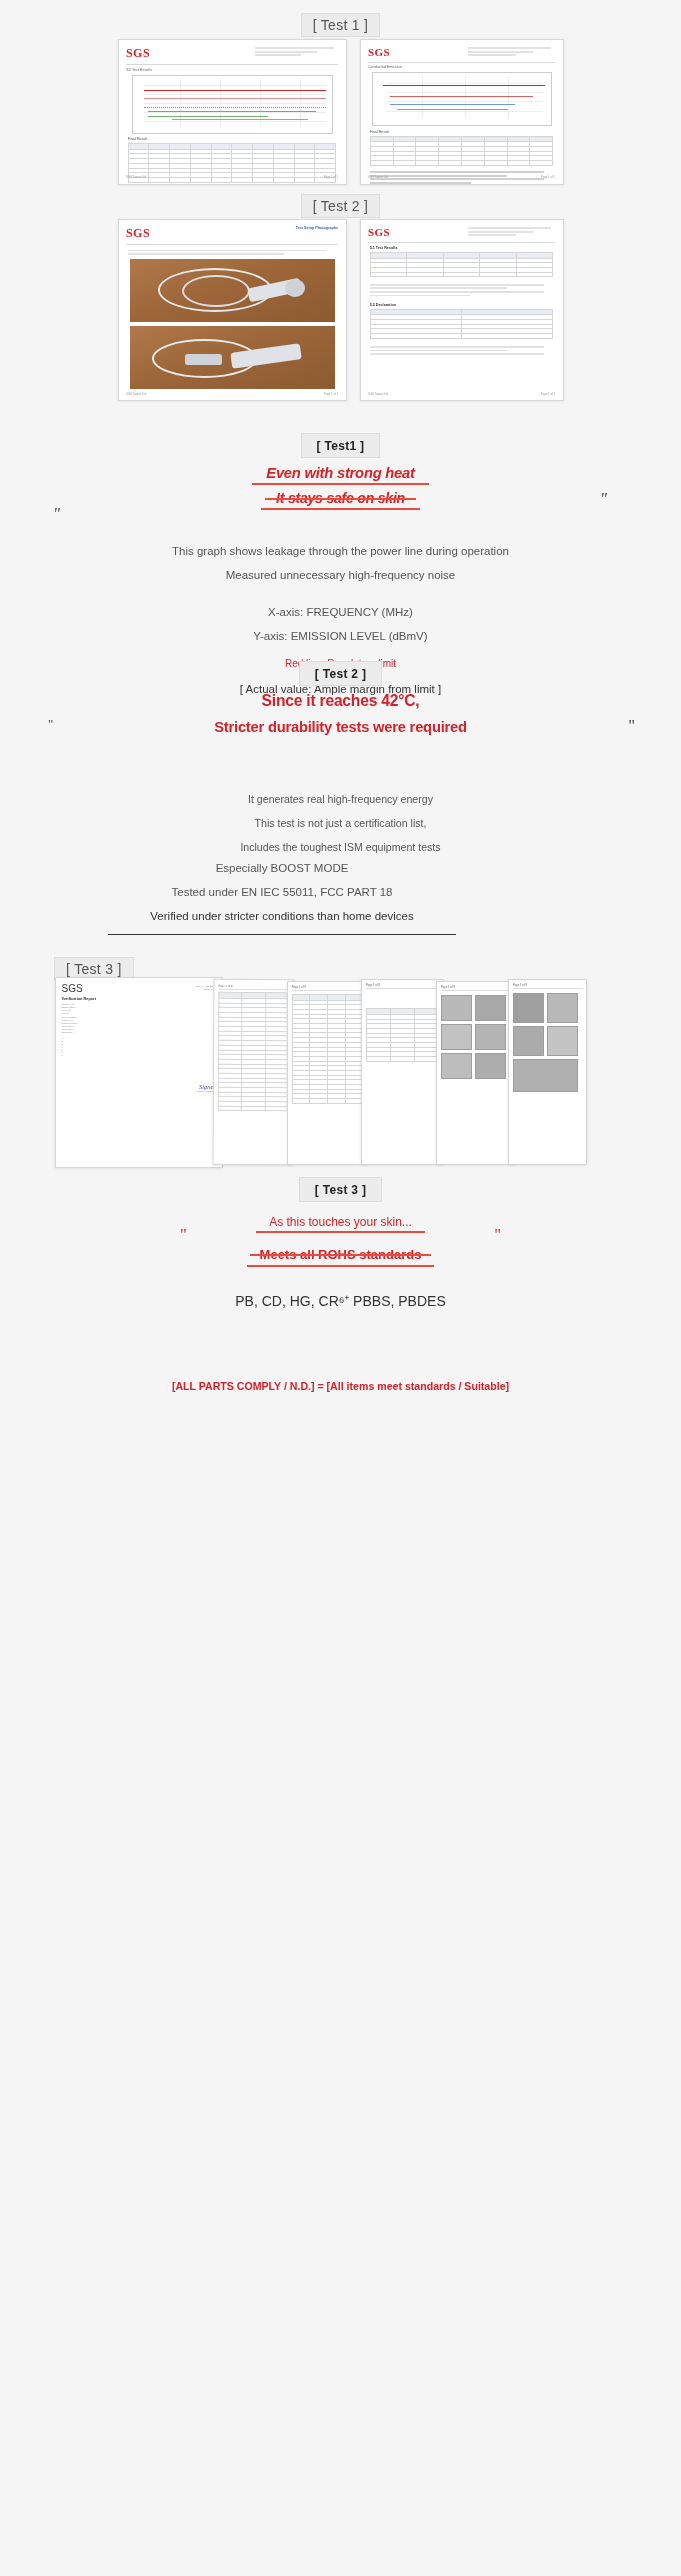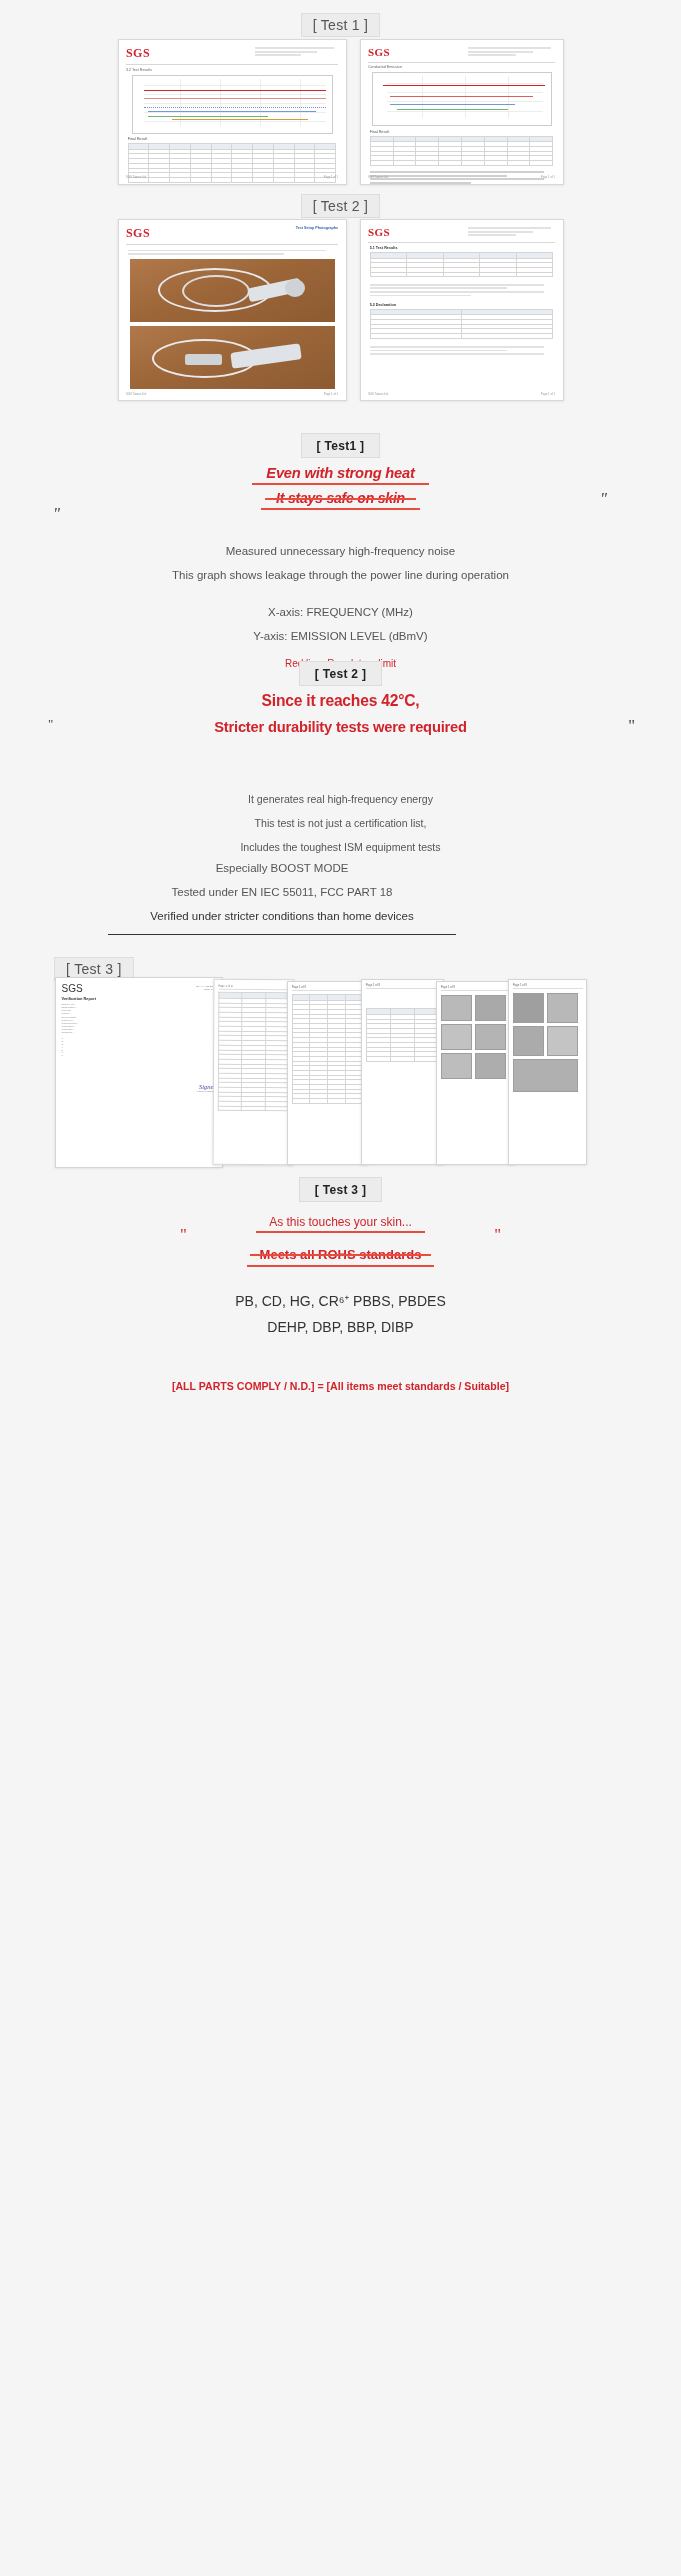"Measured unnecessary high-frequency" div { order: before "This graph shows leakage through" -> after "This graph shows leakage through" }
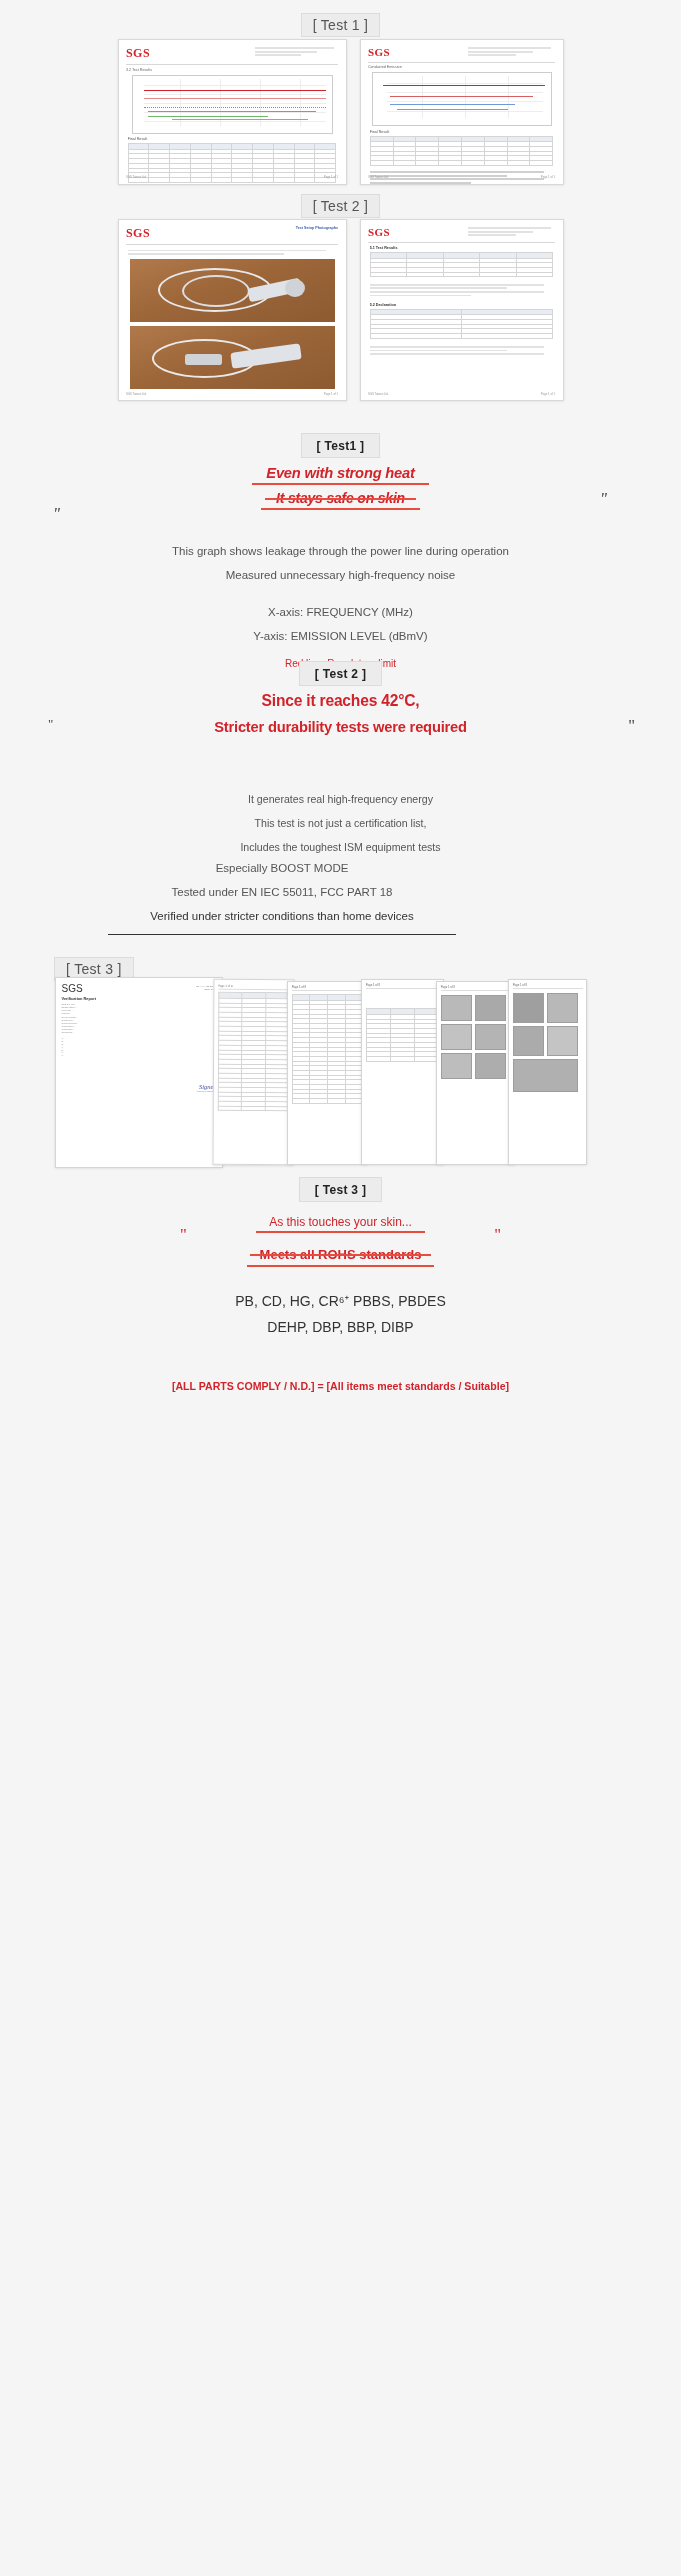"[ Actual value: Ample margin" div.dark { html: none -> <div>[ Actual value: Ample margin from limit ]</div> }
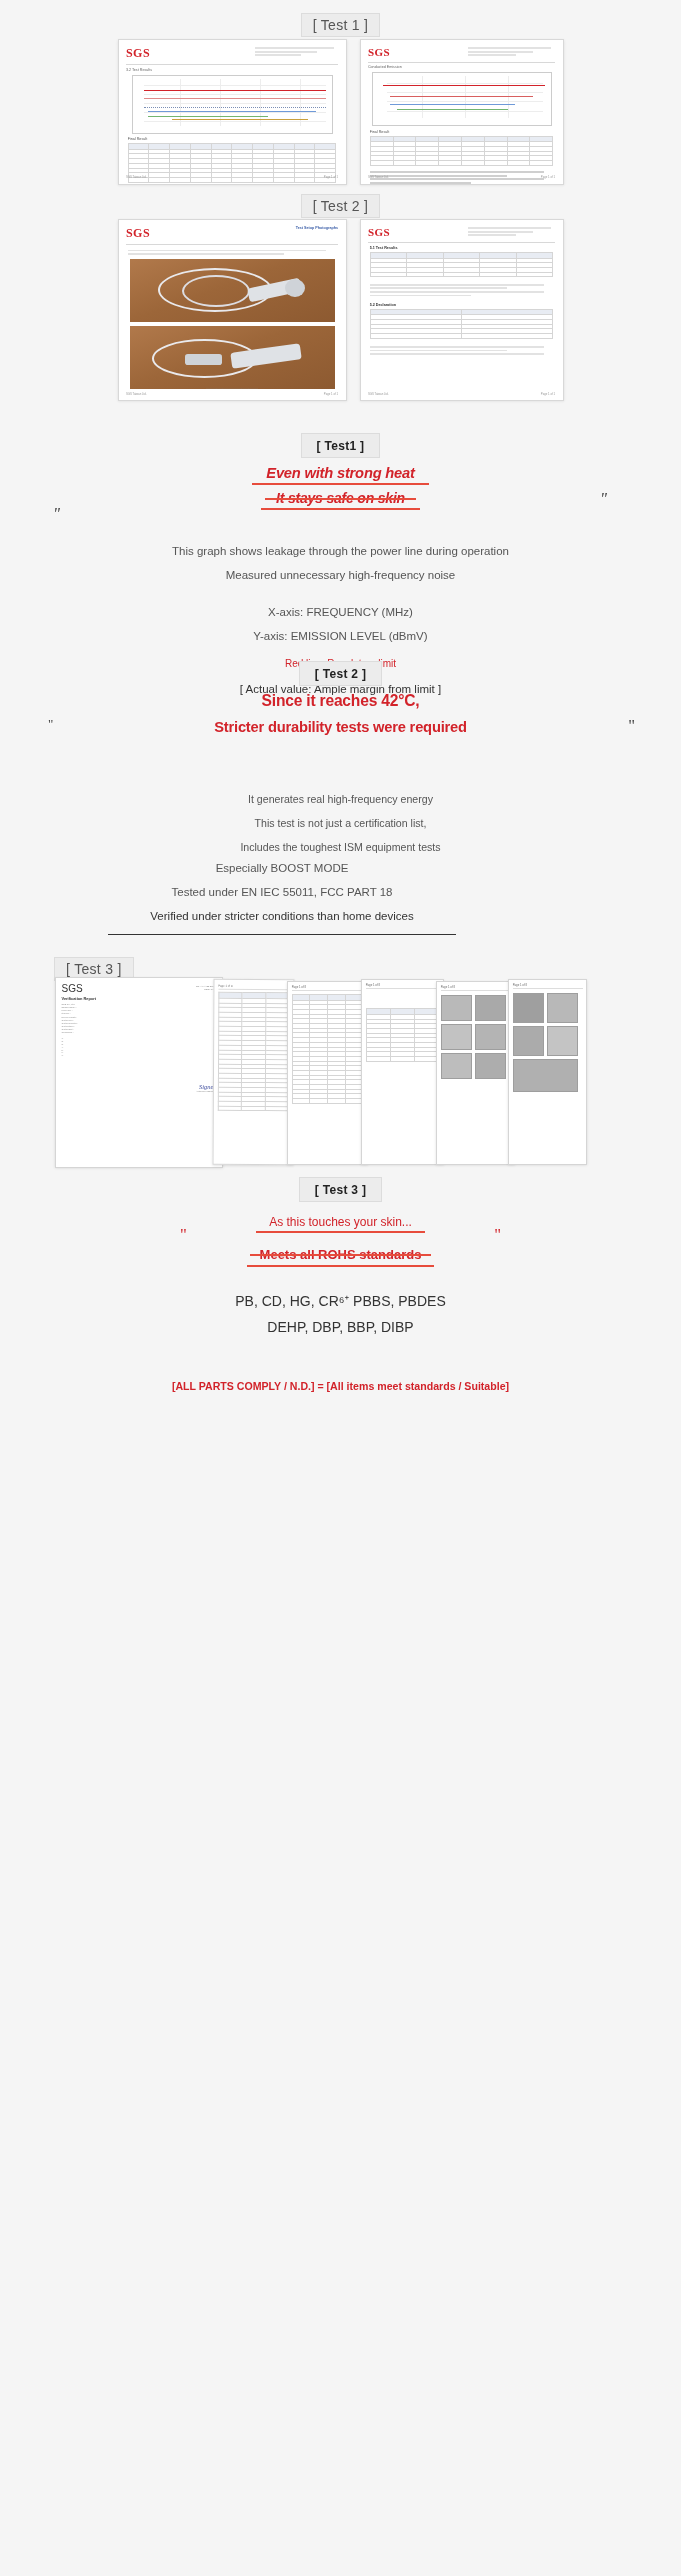"DEHP, DBP, BBP, DIBP" div.big { html: <div>DEHP, DBP, BBP, DIBP</div> -> none }
